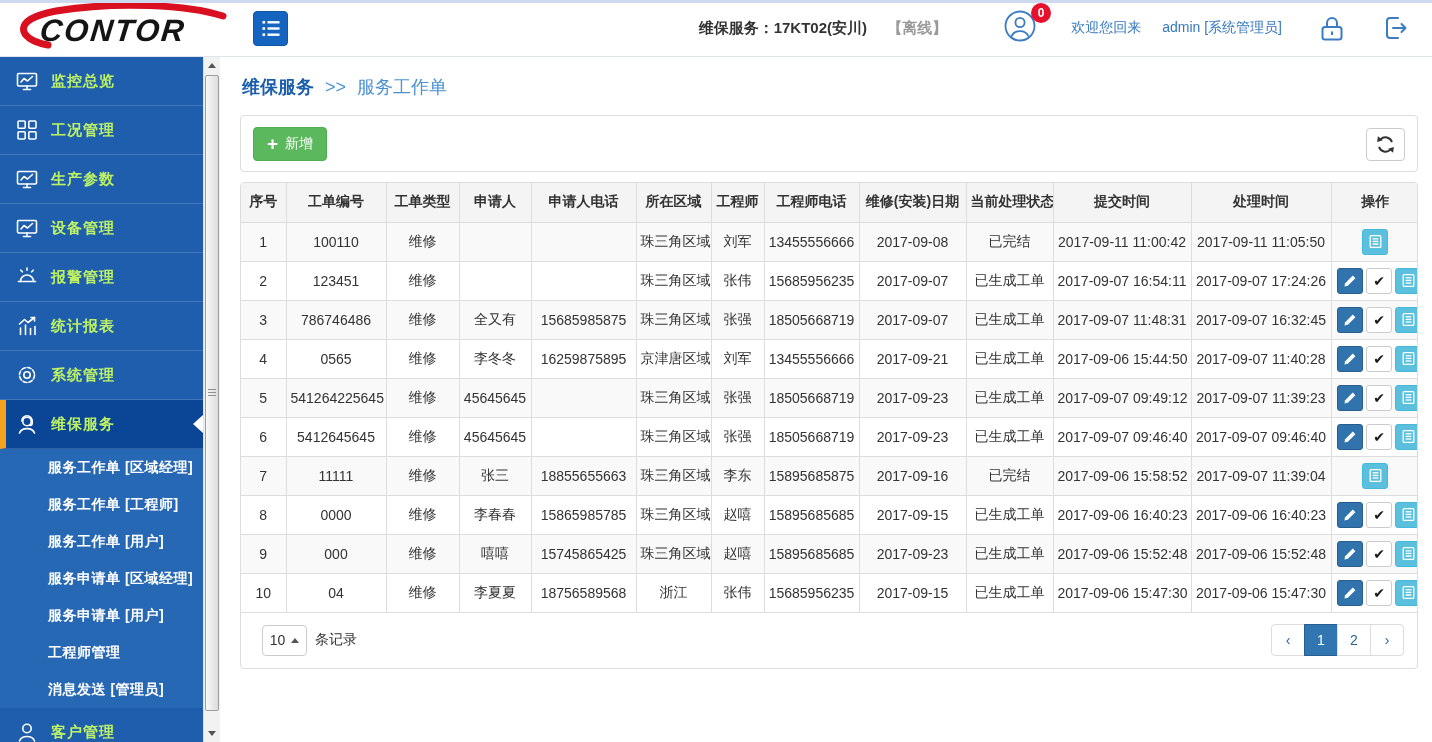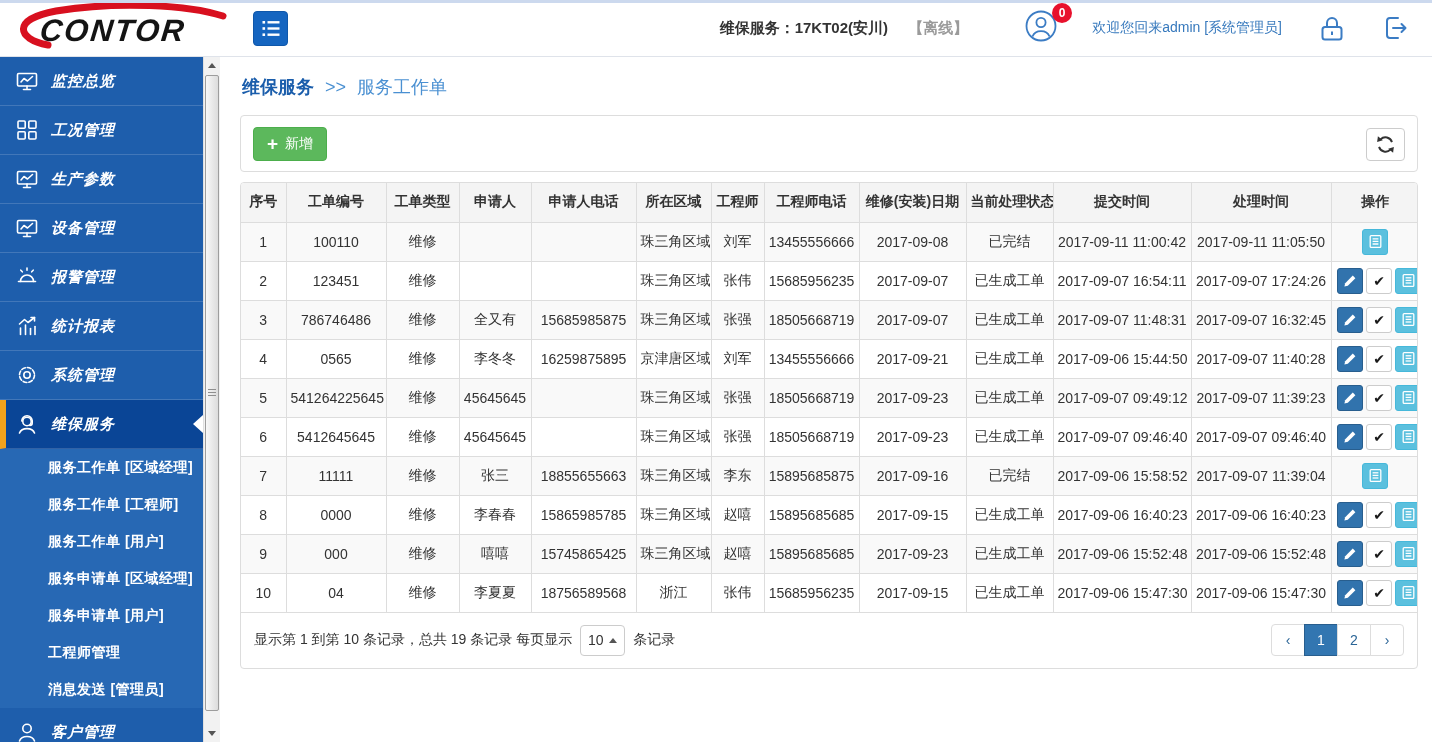"admin [系统管理员]" .welcome span + span { margin-left: 0 -> 21px }
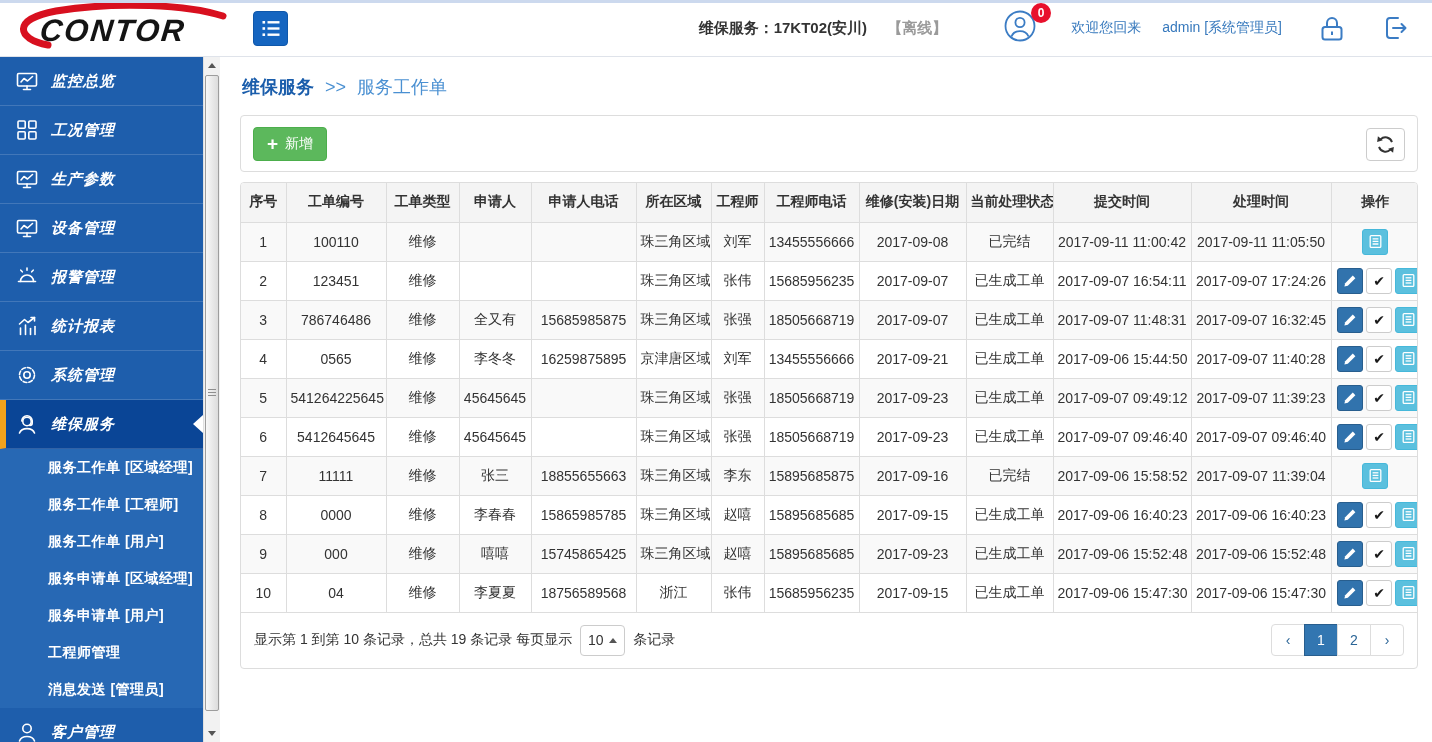"监控总览" .side-item { color: #ffffff -> #bef264; font-style: italic -> none }
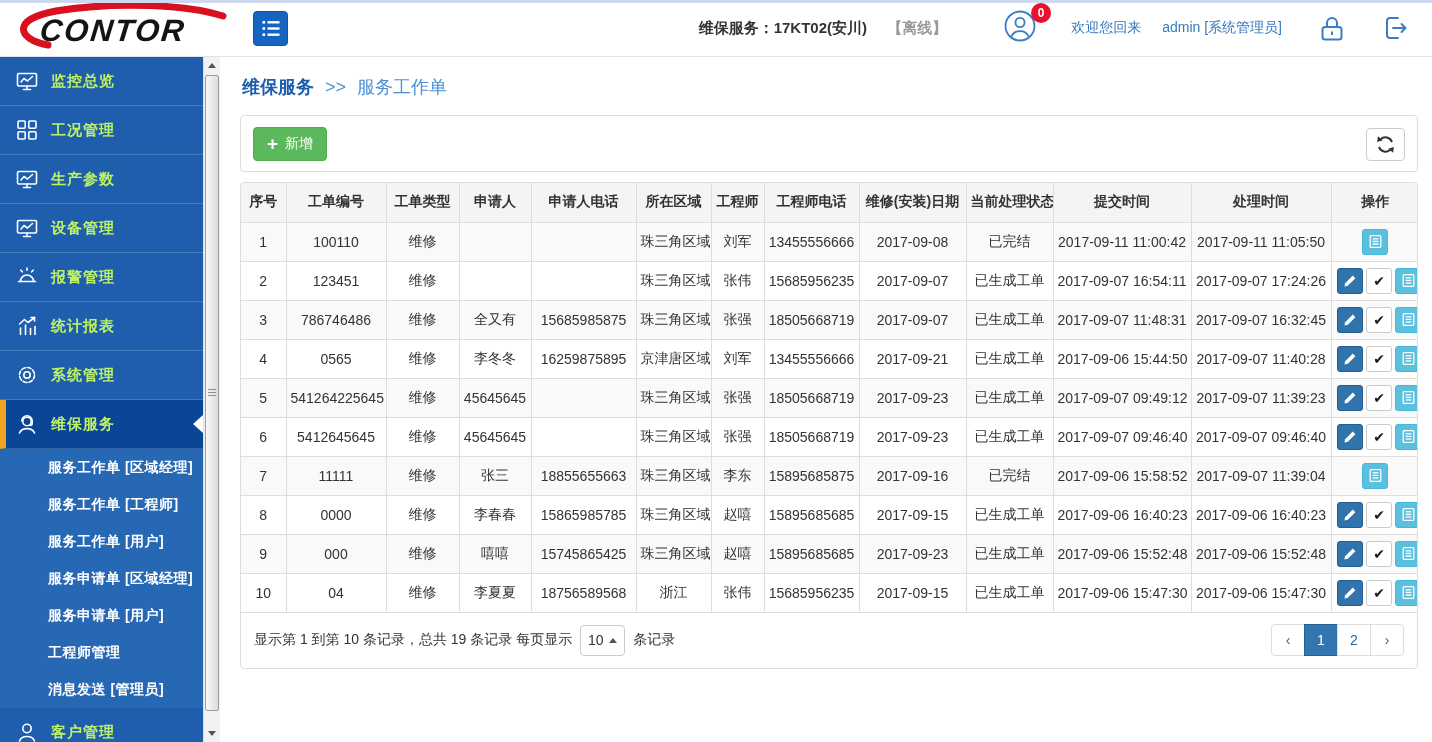"显示第 1 到第 10 条记录，总共" span { html: <span>显示第 1 到第 10 条记录，总共 19 条记录 每页显示</span> -> none }
